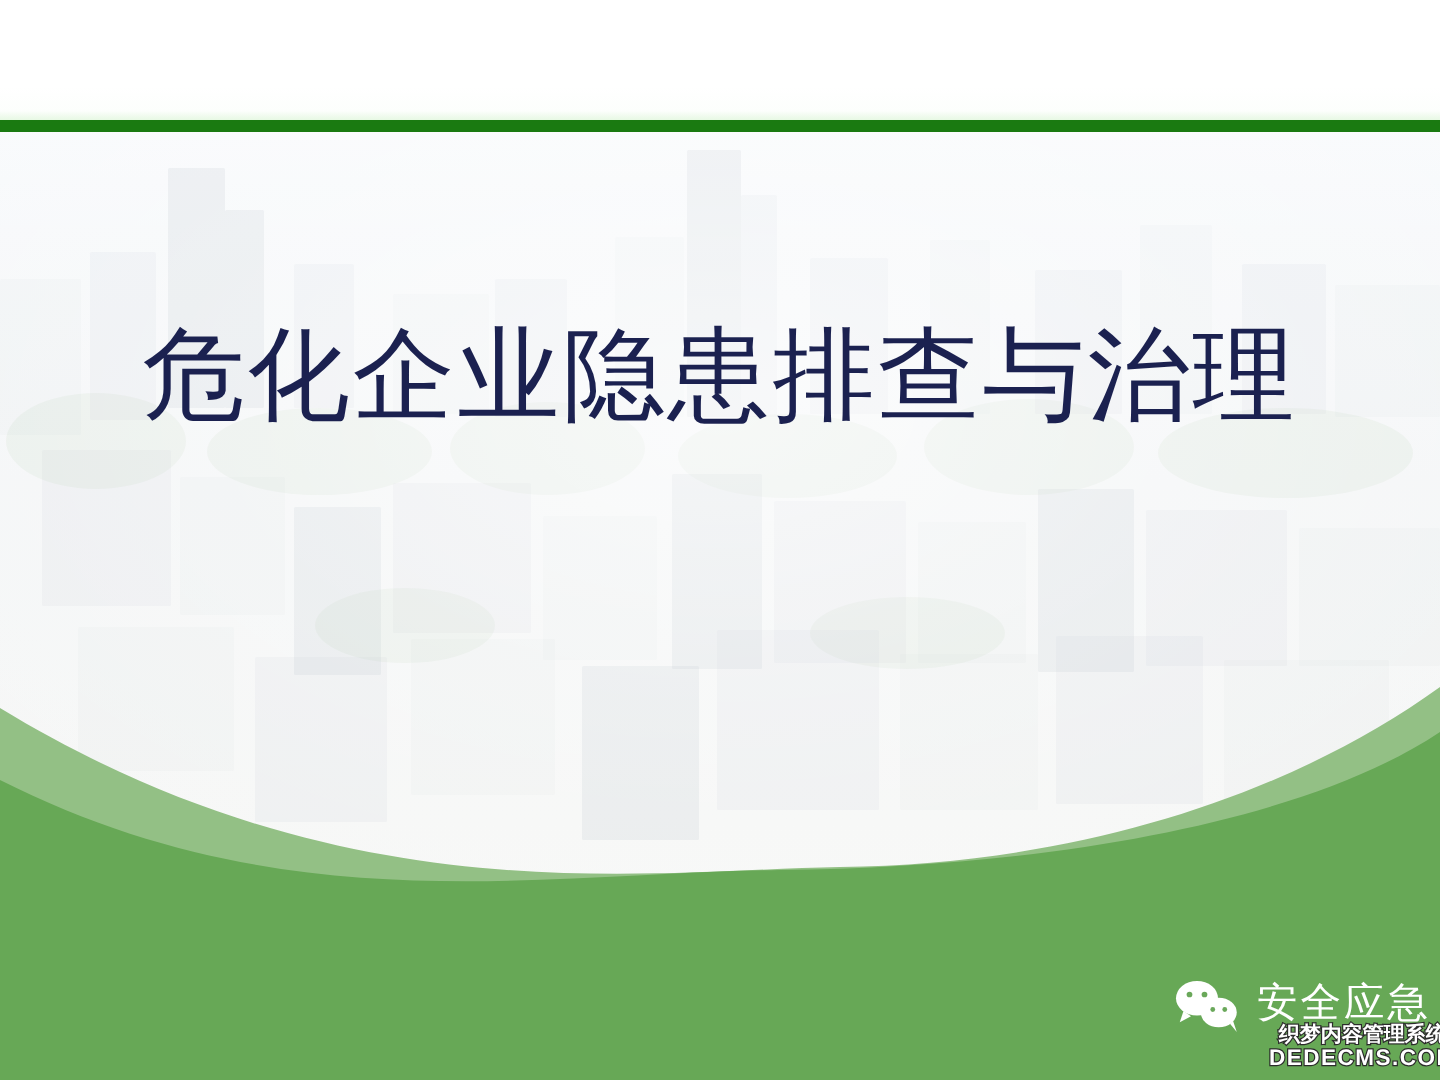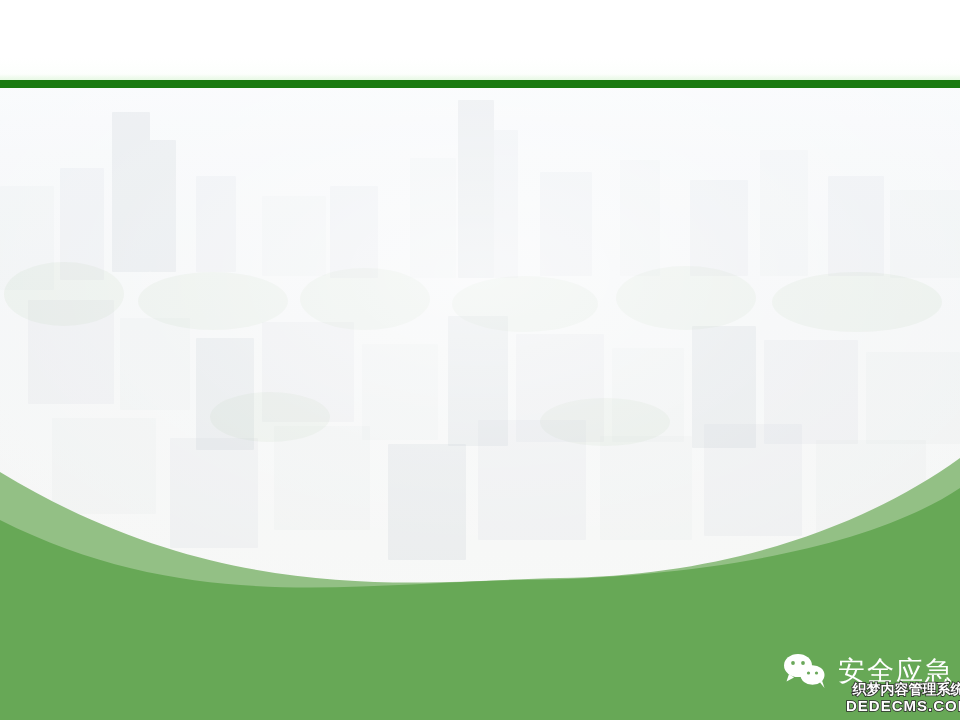"危化企业隐患排查与治理" div.title { html: none -> <div>危化企业隐患排查与治理</div> }
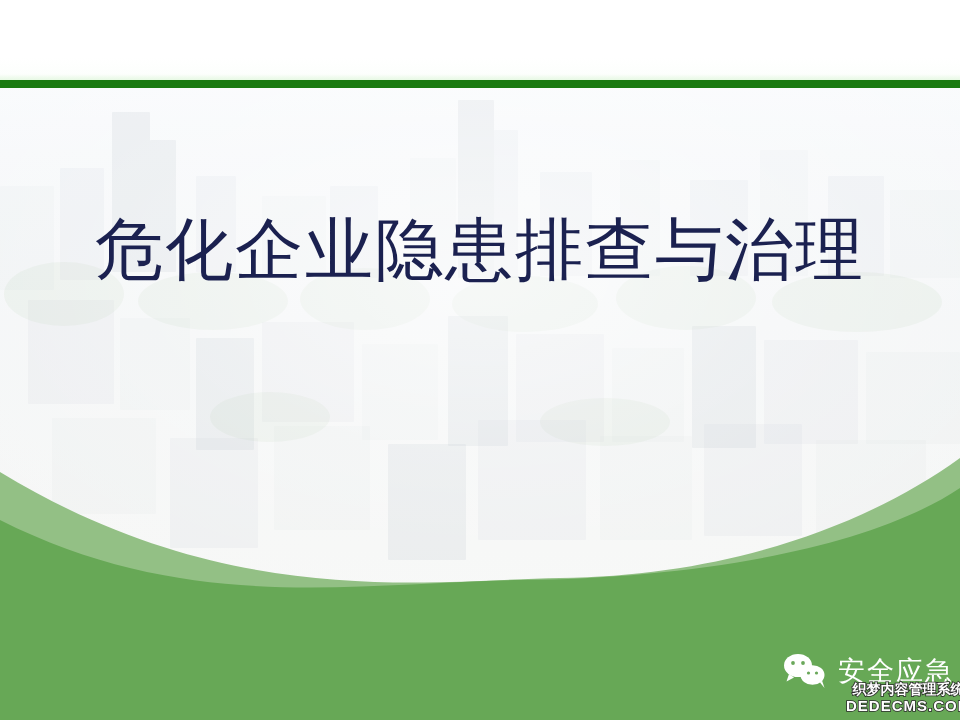"安全应急" .brand-name { font-family: Liberation Sans, sans-serif -> Liberation Mono, monospace }
